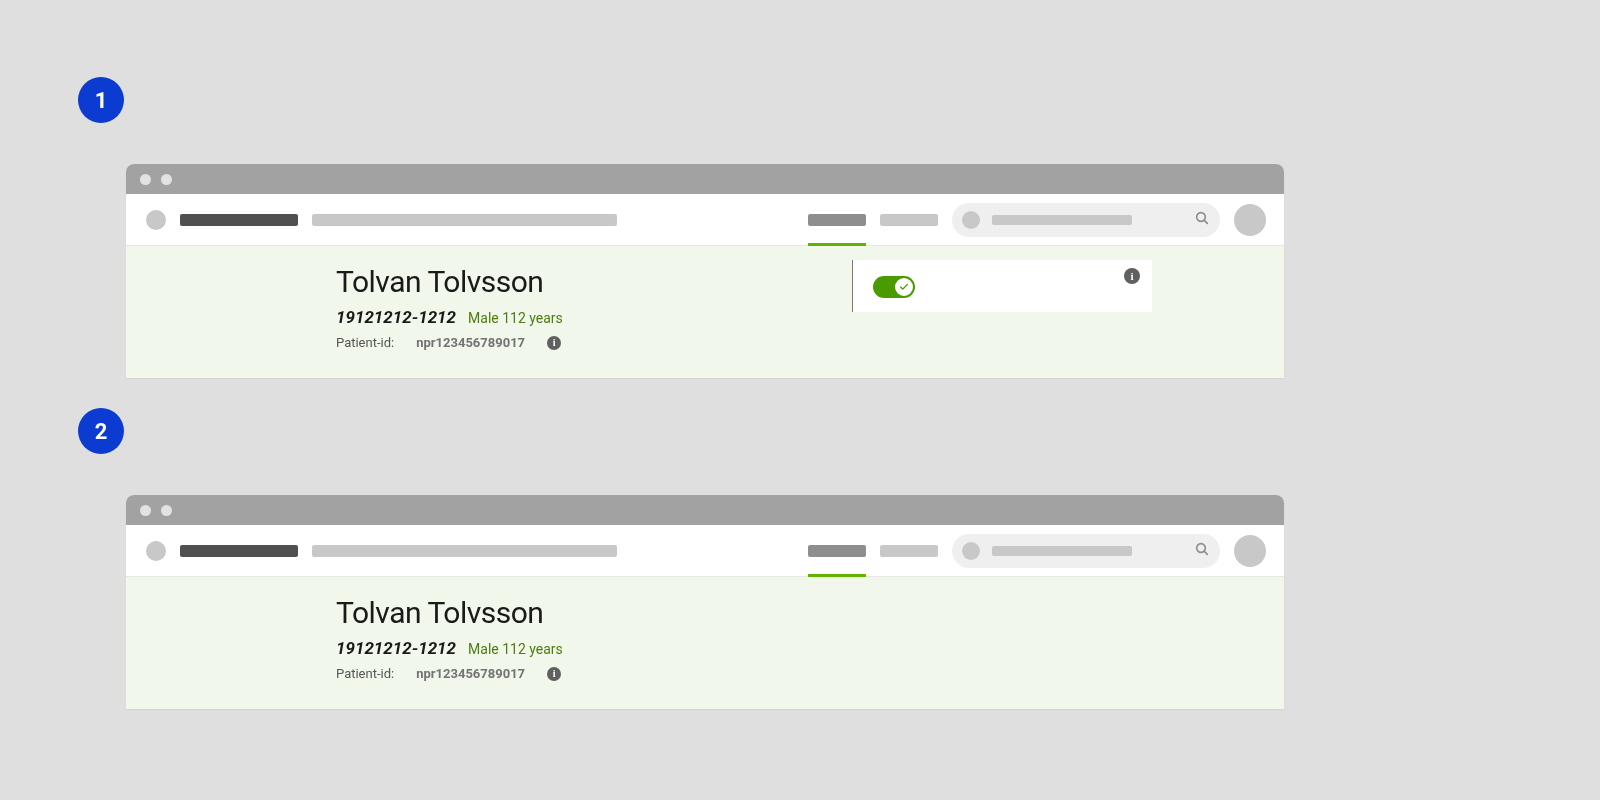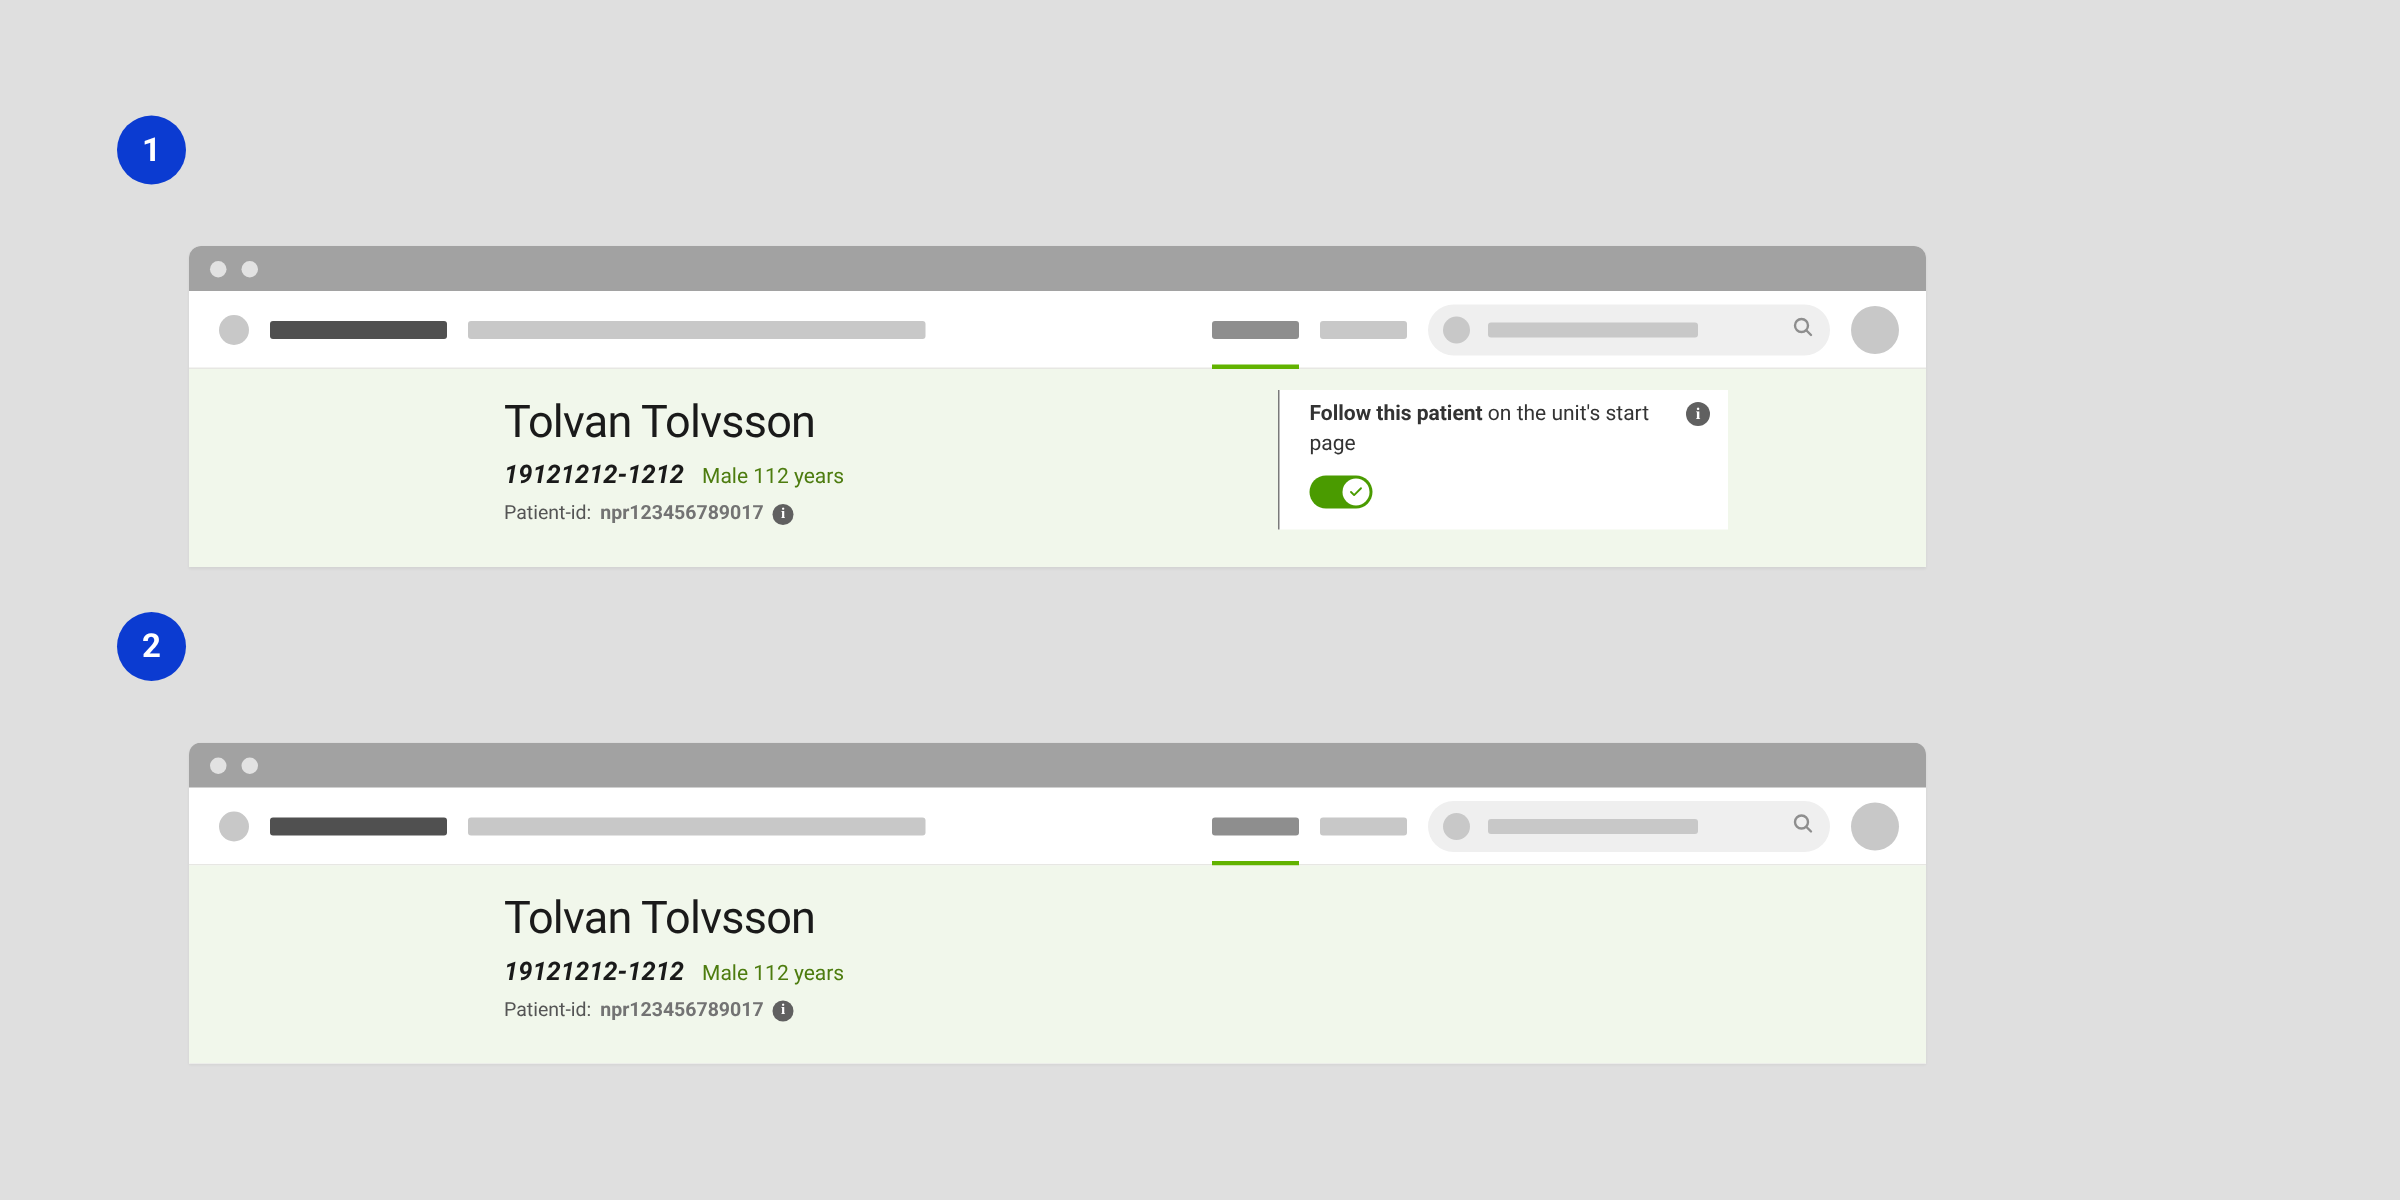"Follow this patient on the" div.text { html: <div> <b>Follow this patient</b><span> on the unit's start page</span> </div> -> none }
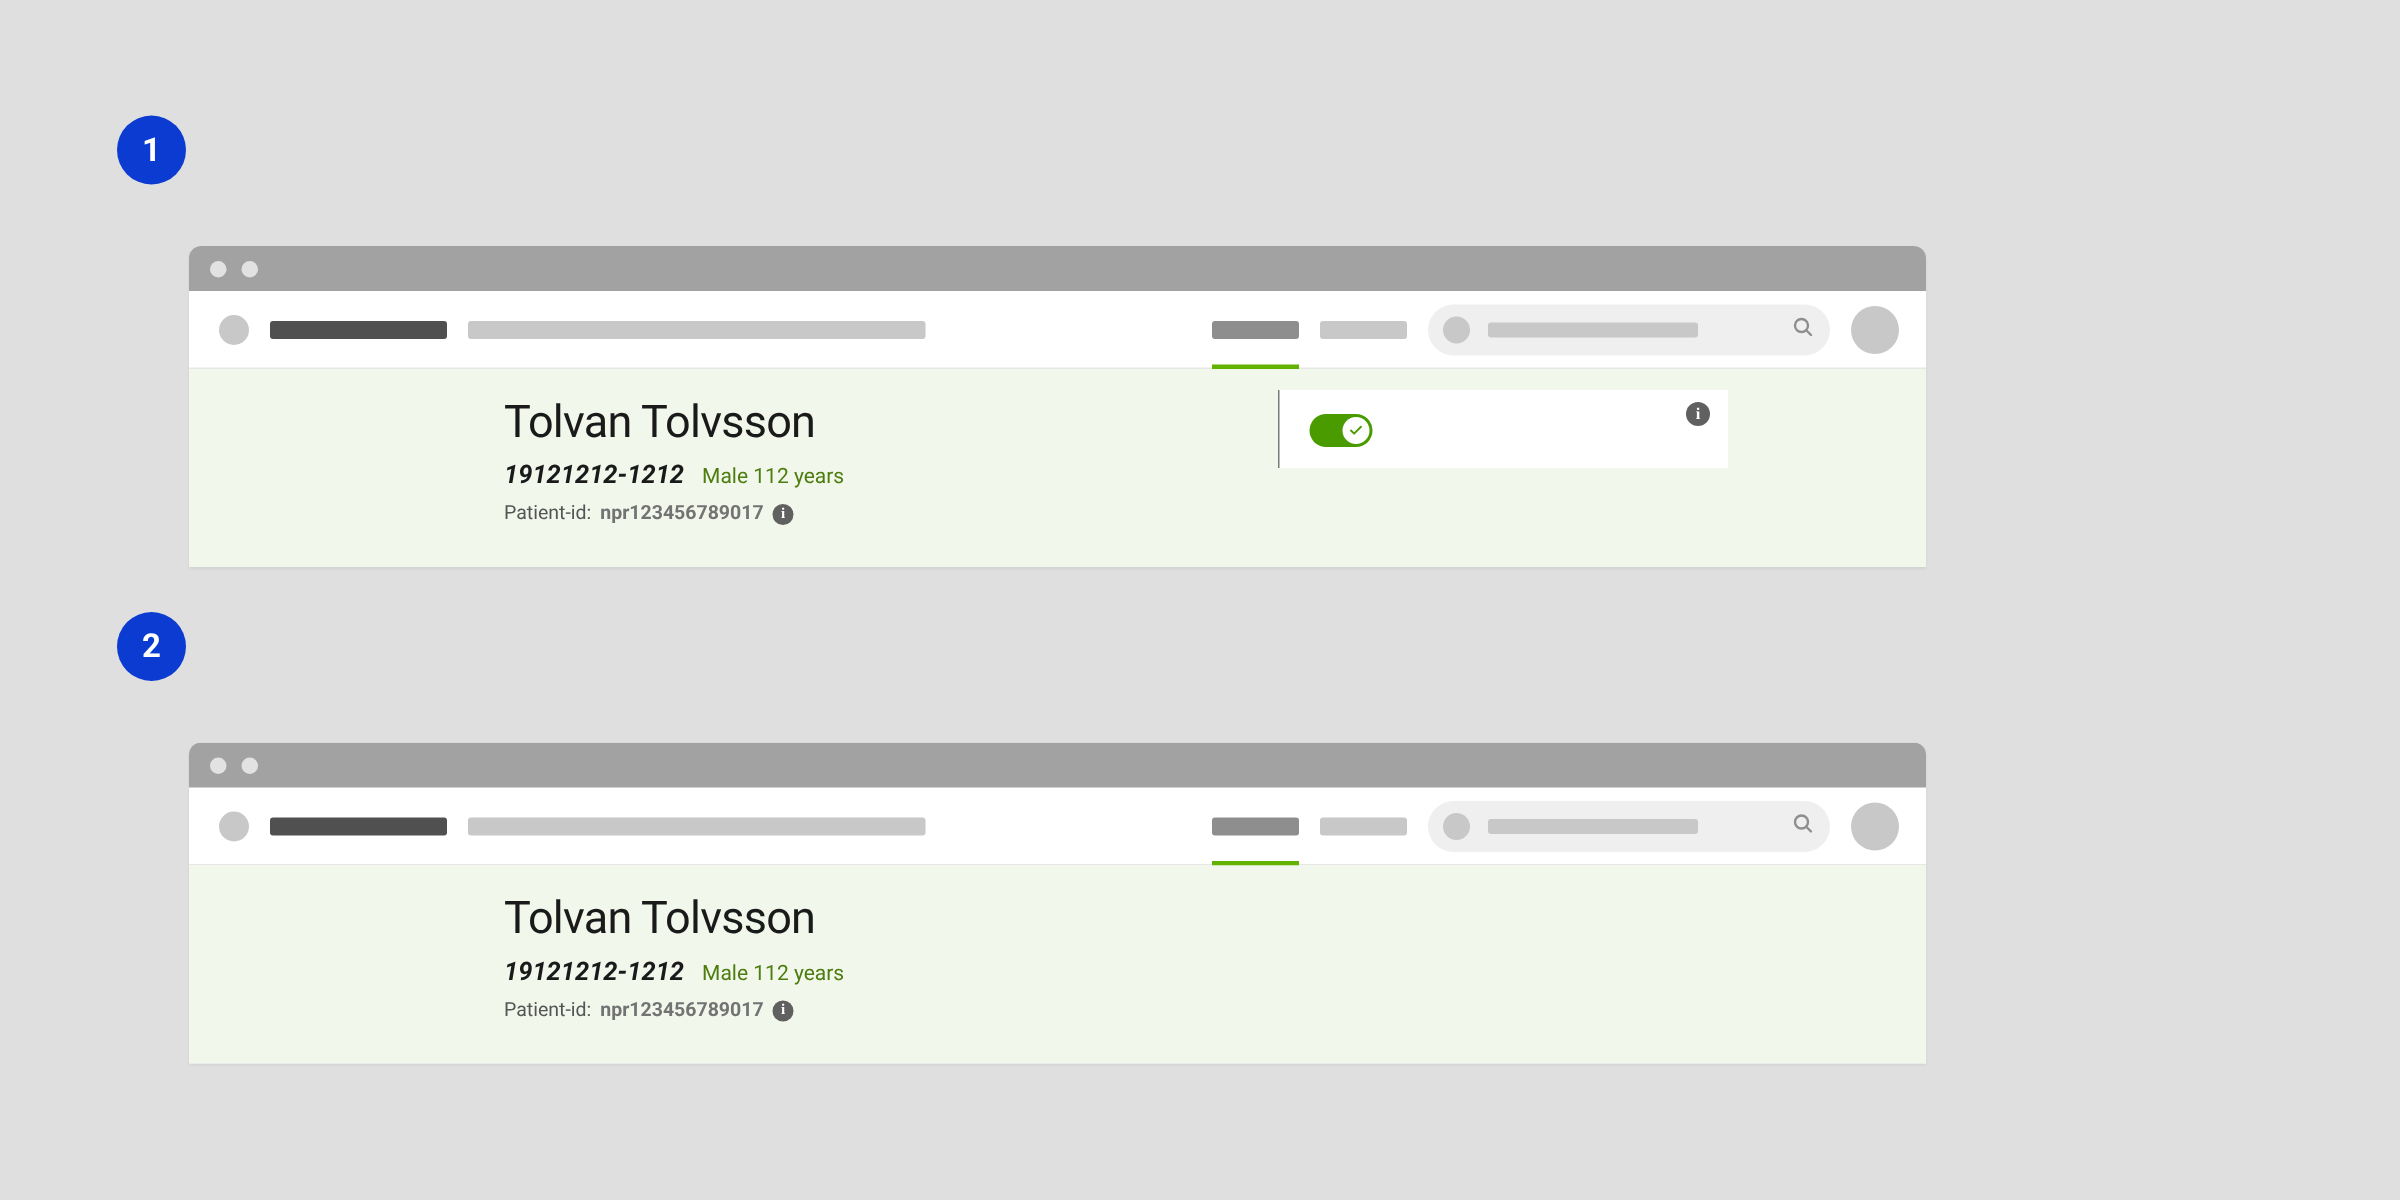"Patient-id:" .patient-line3 { gap: 6px -> 22px }
